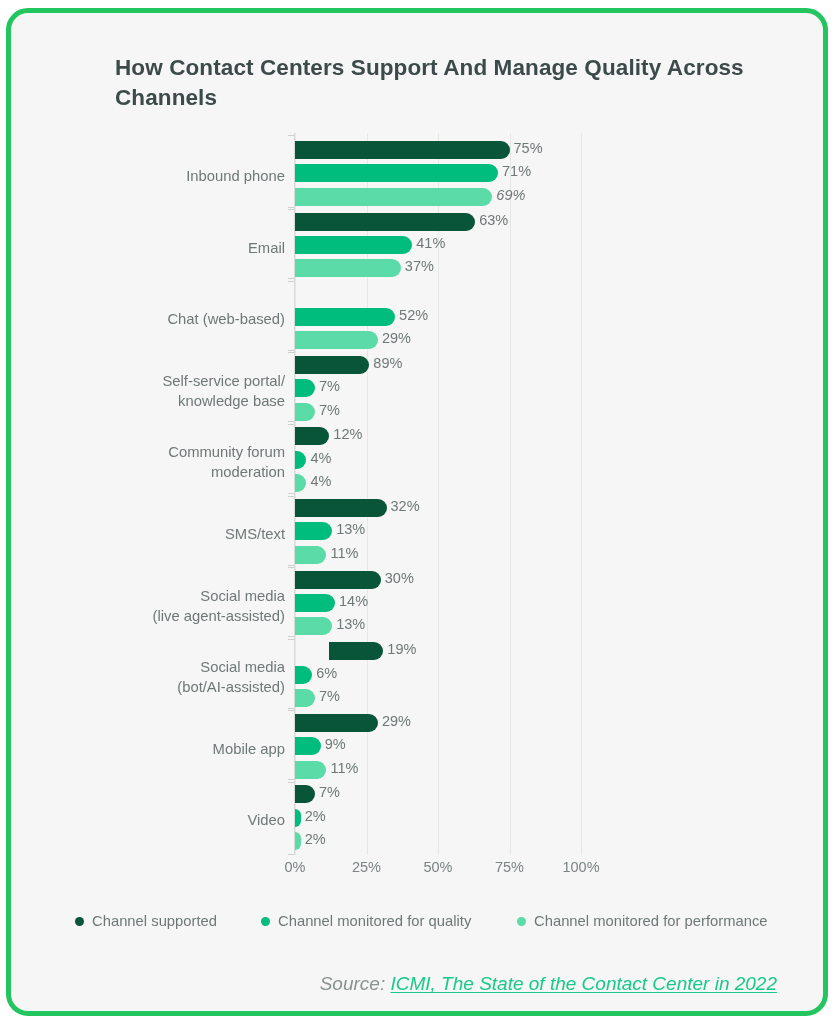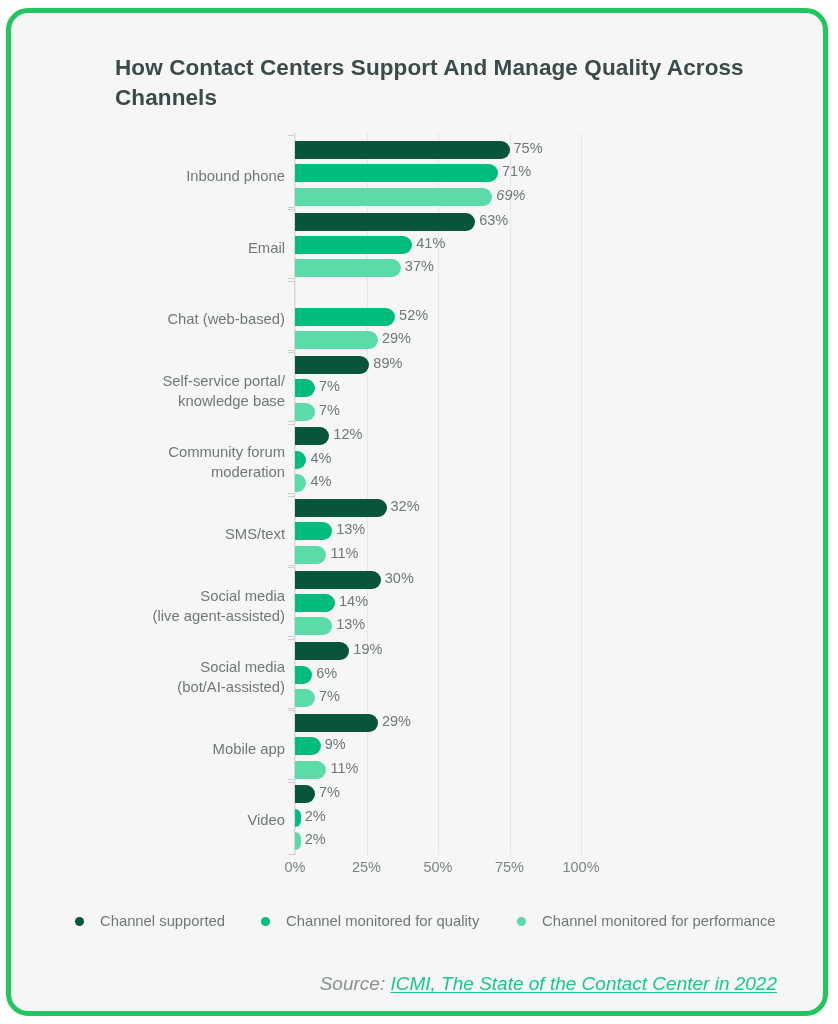"19%" div.bar-row { margin-left: none -> 34px }
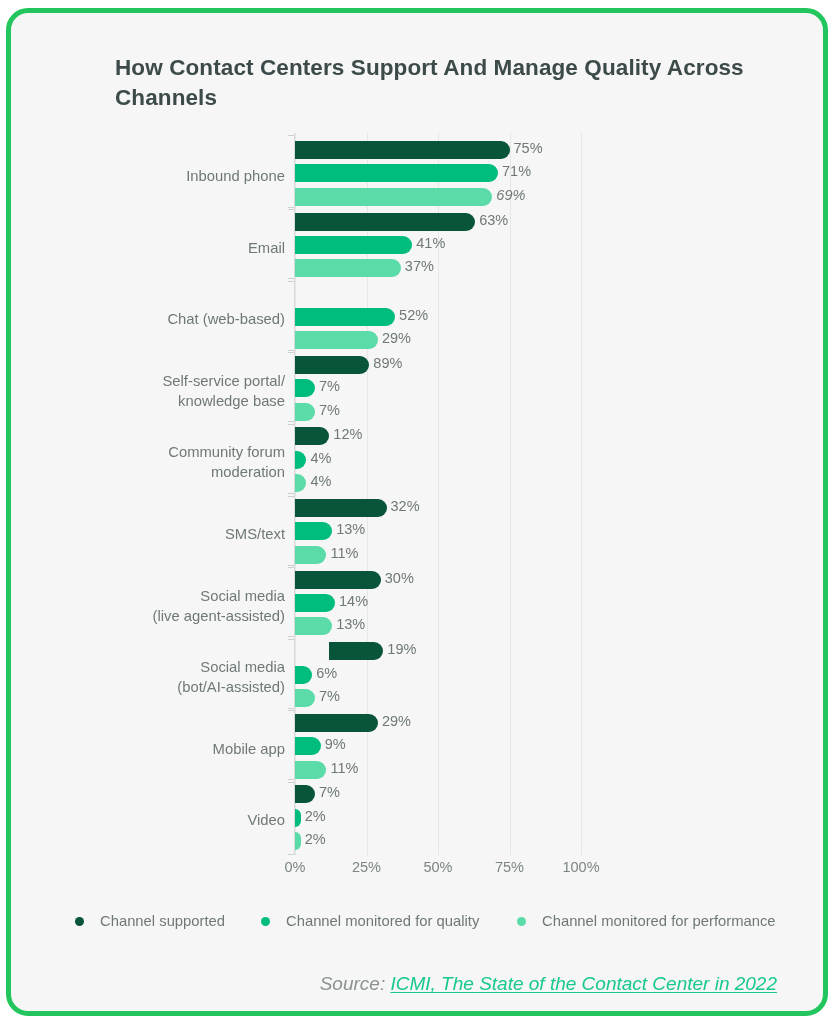"Channel supported" .legend-item { gap: 16px -> 8px }
